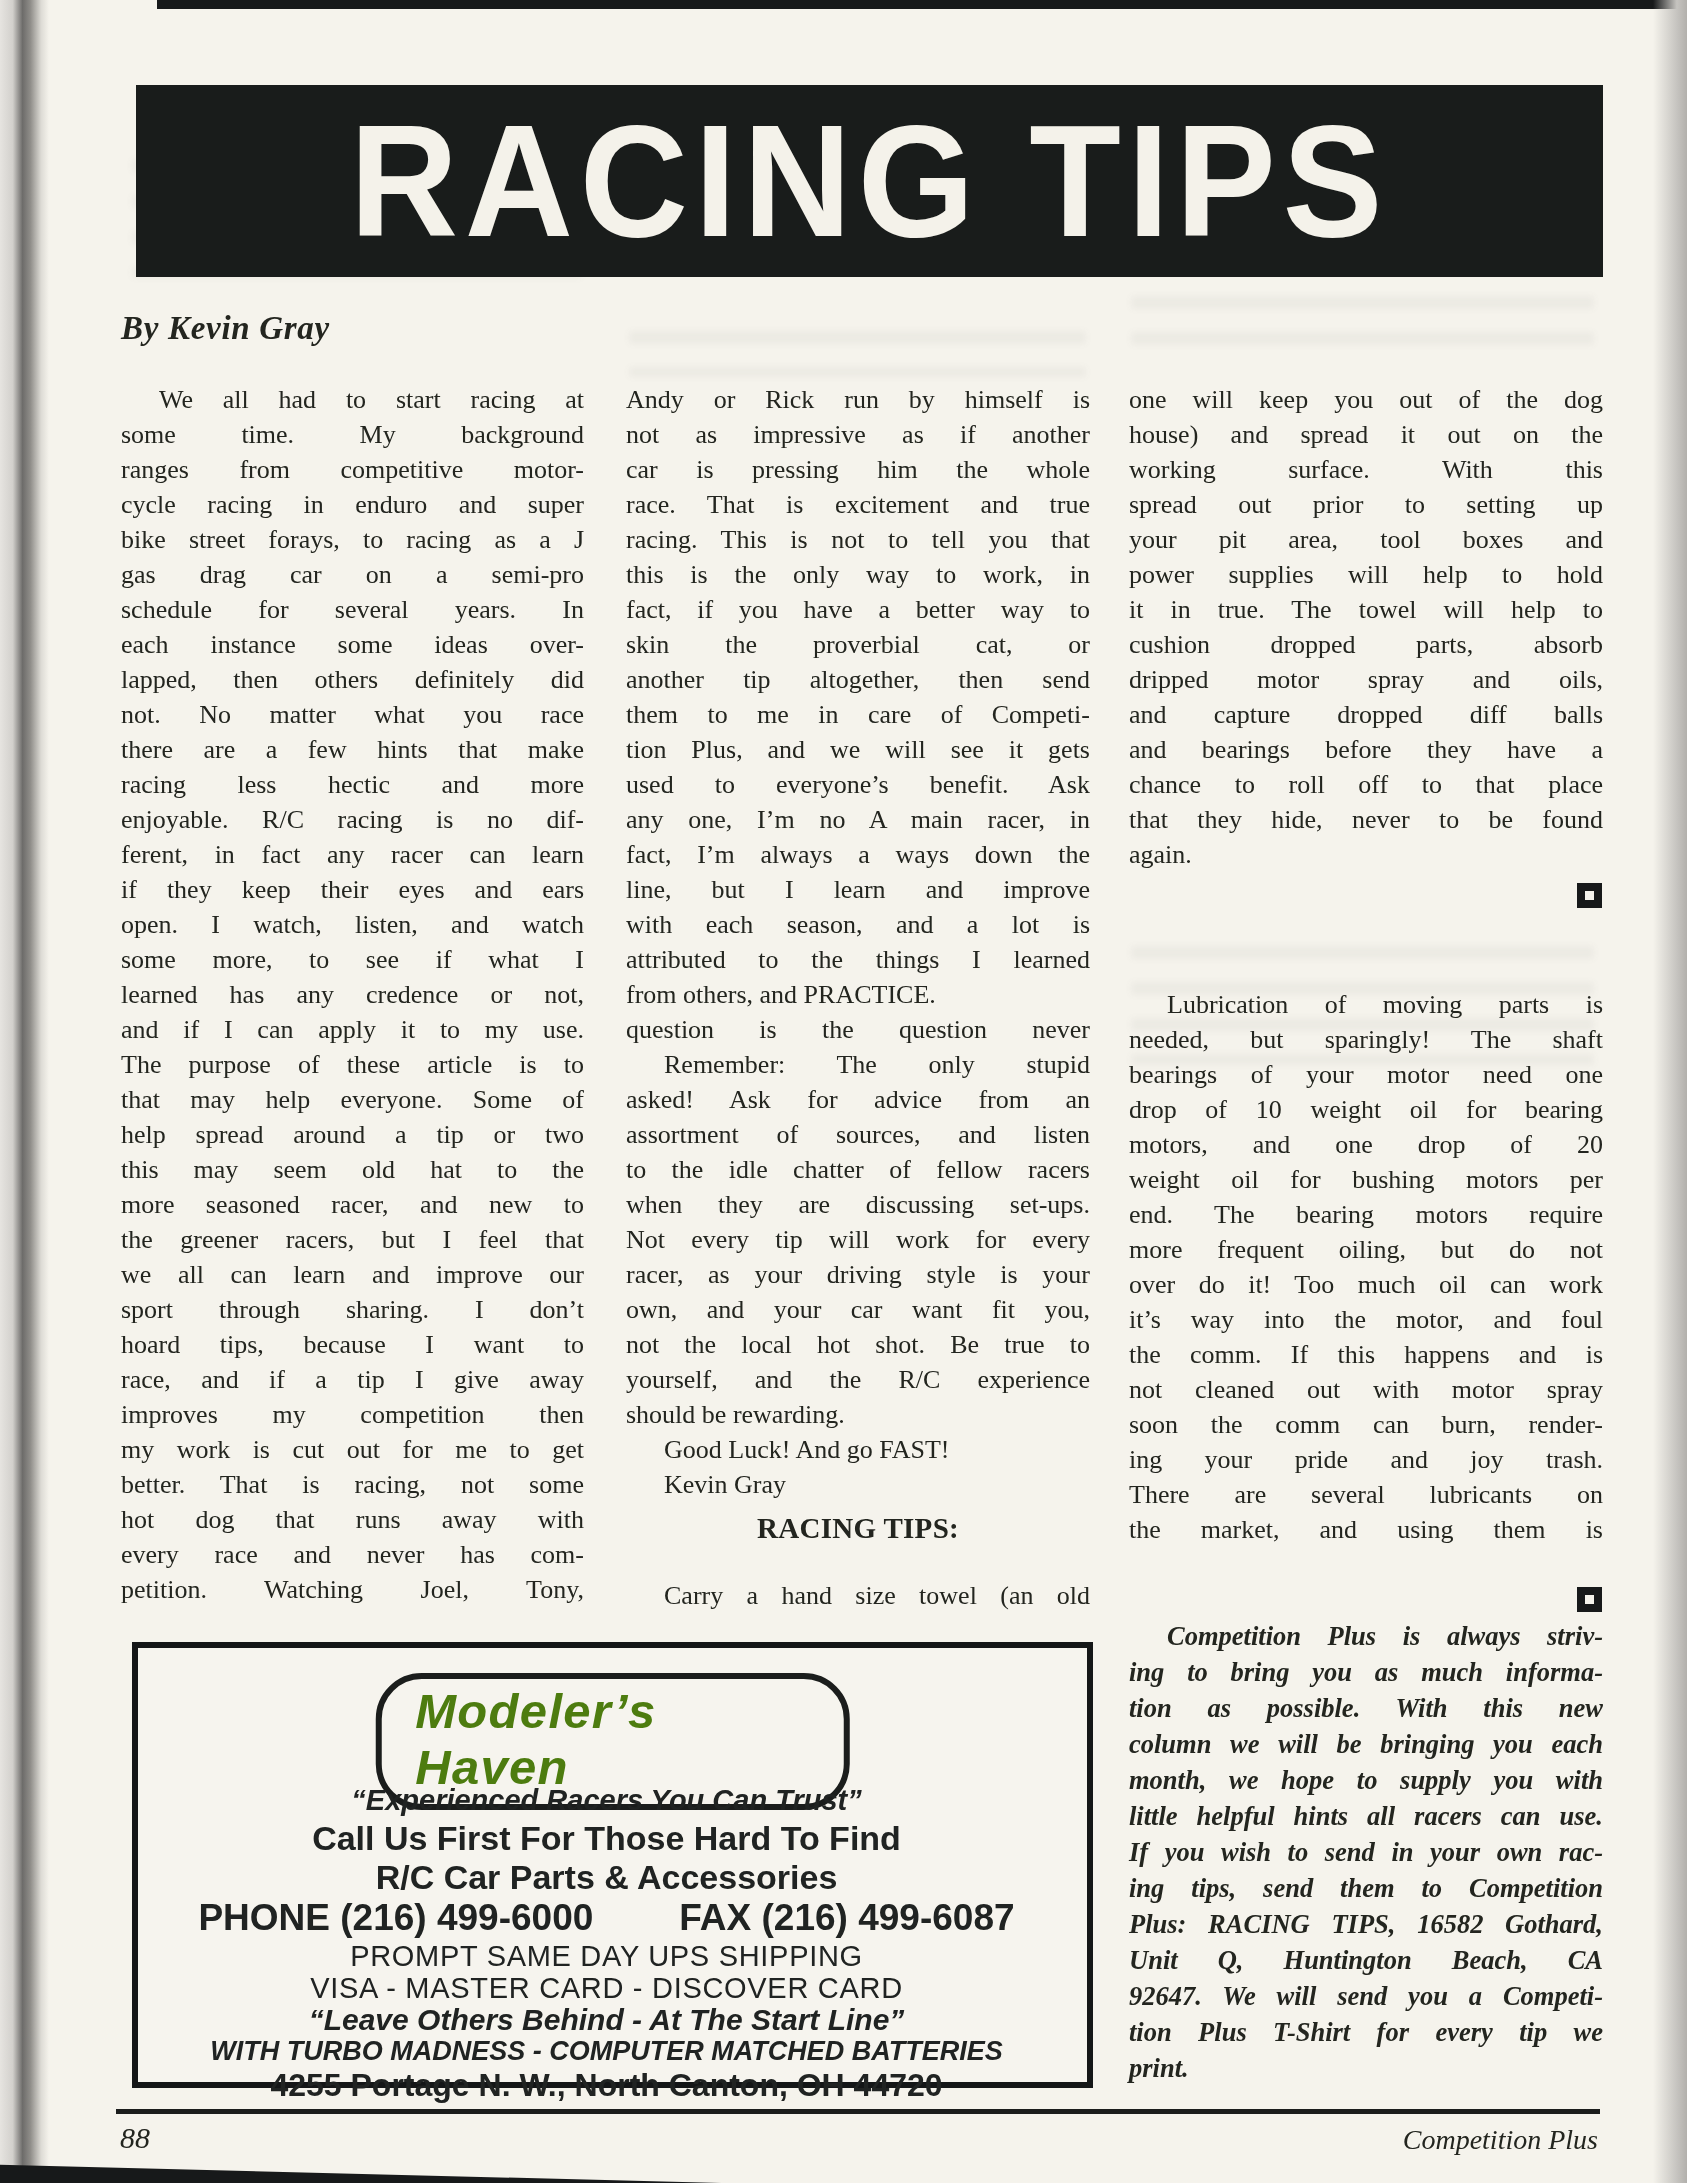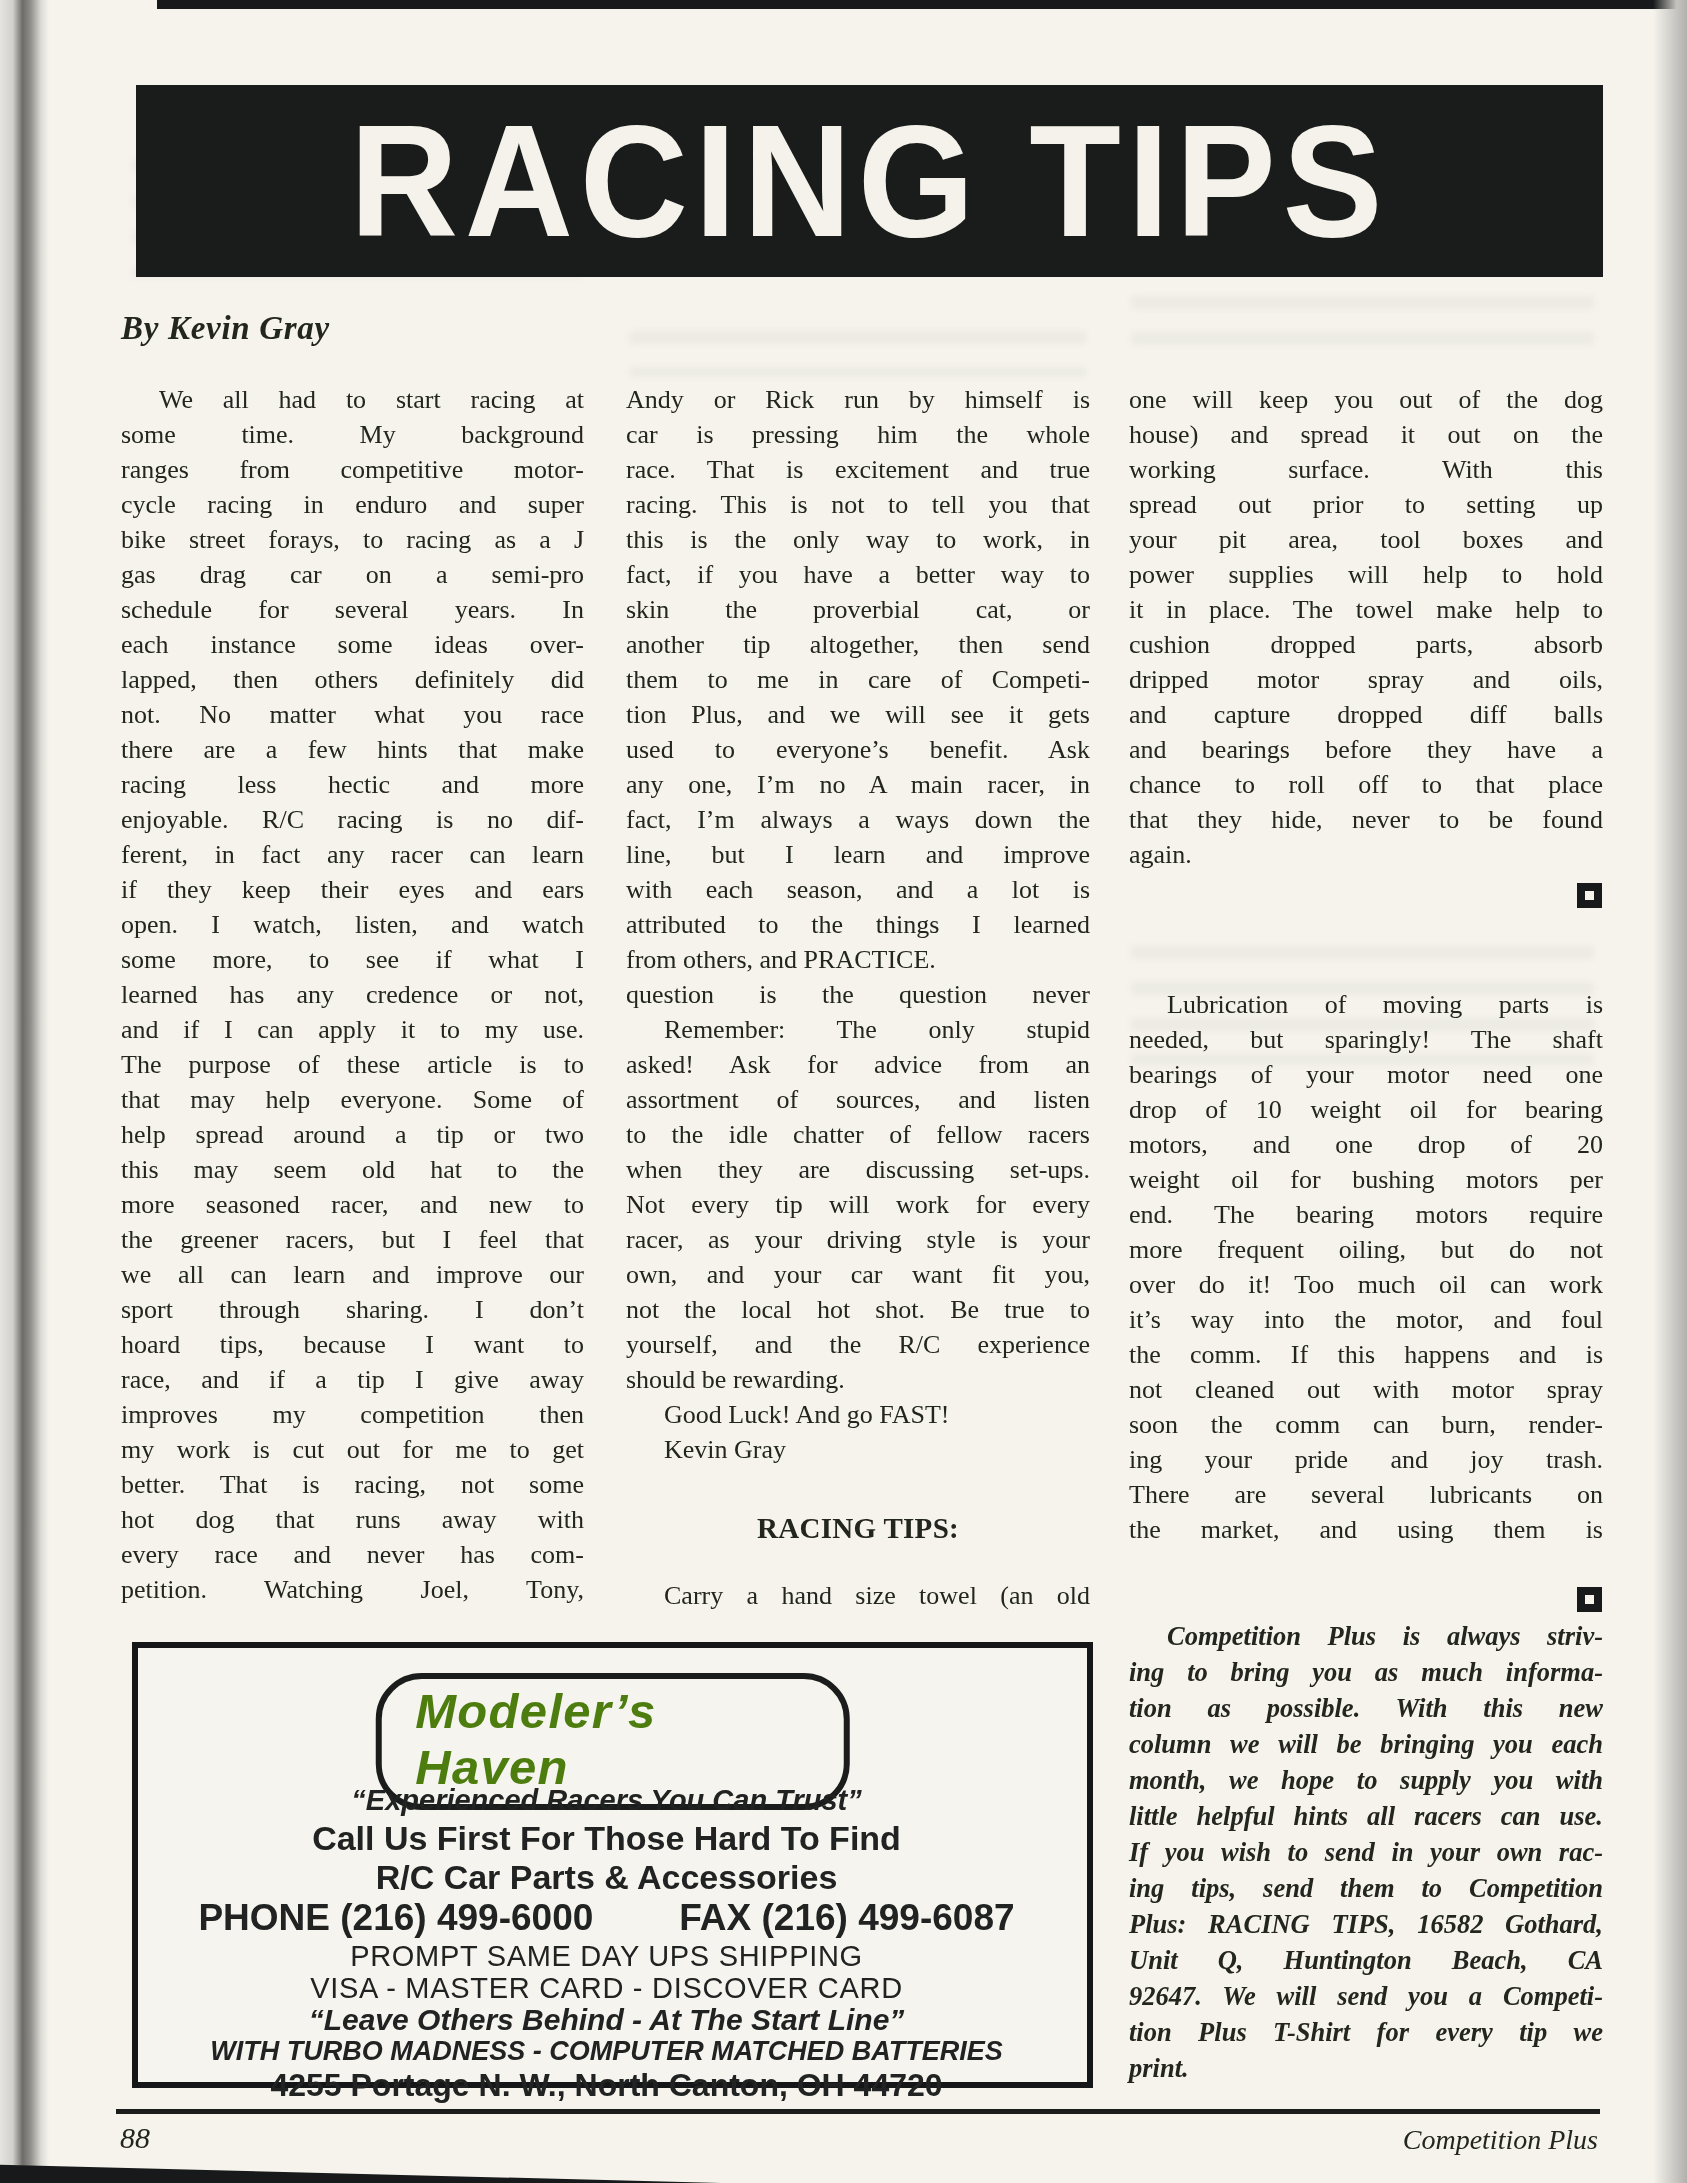"not as impressive as if" div.tl { html: none -> <div>not as impressive as if another</div> }
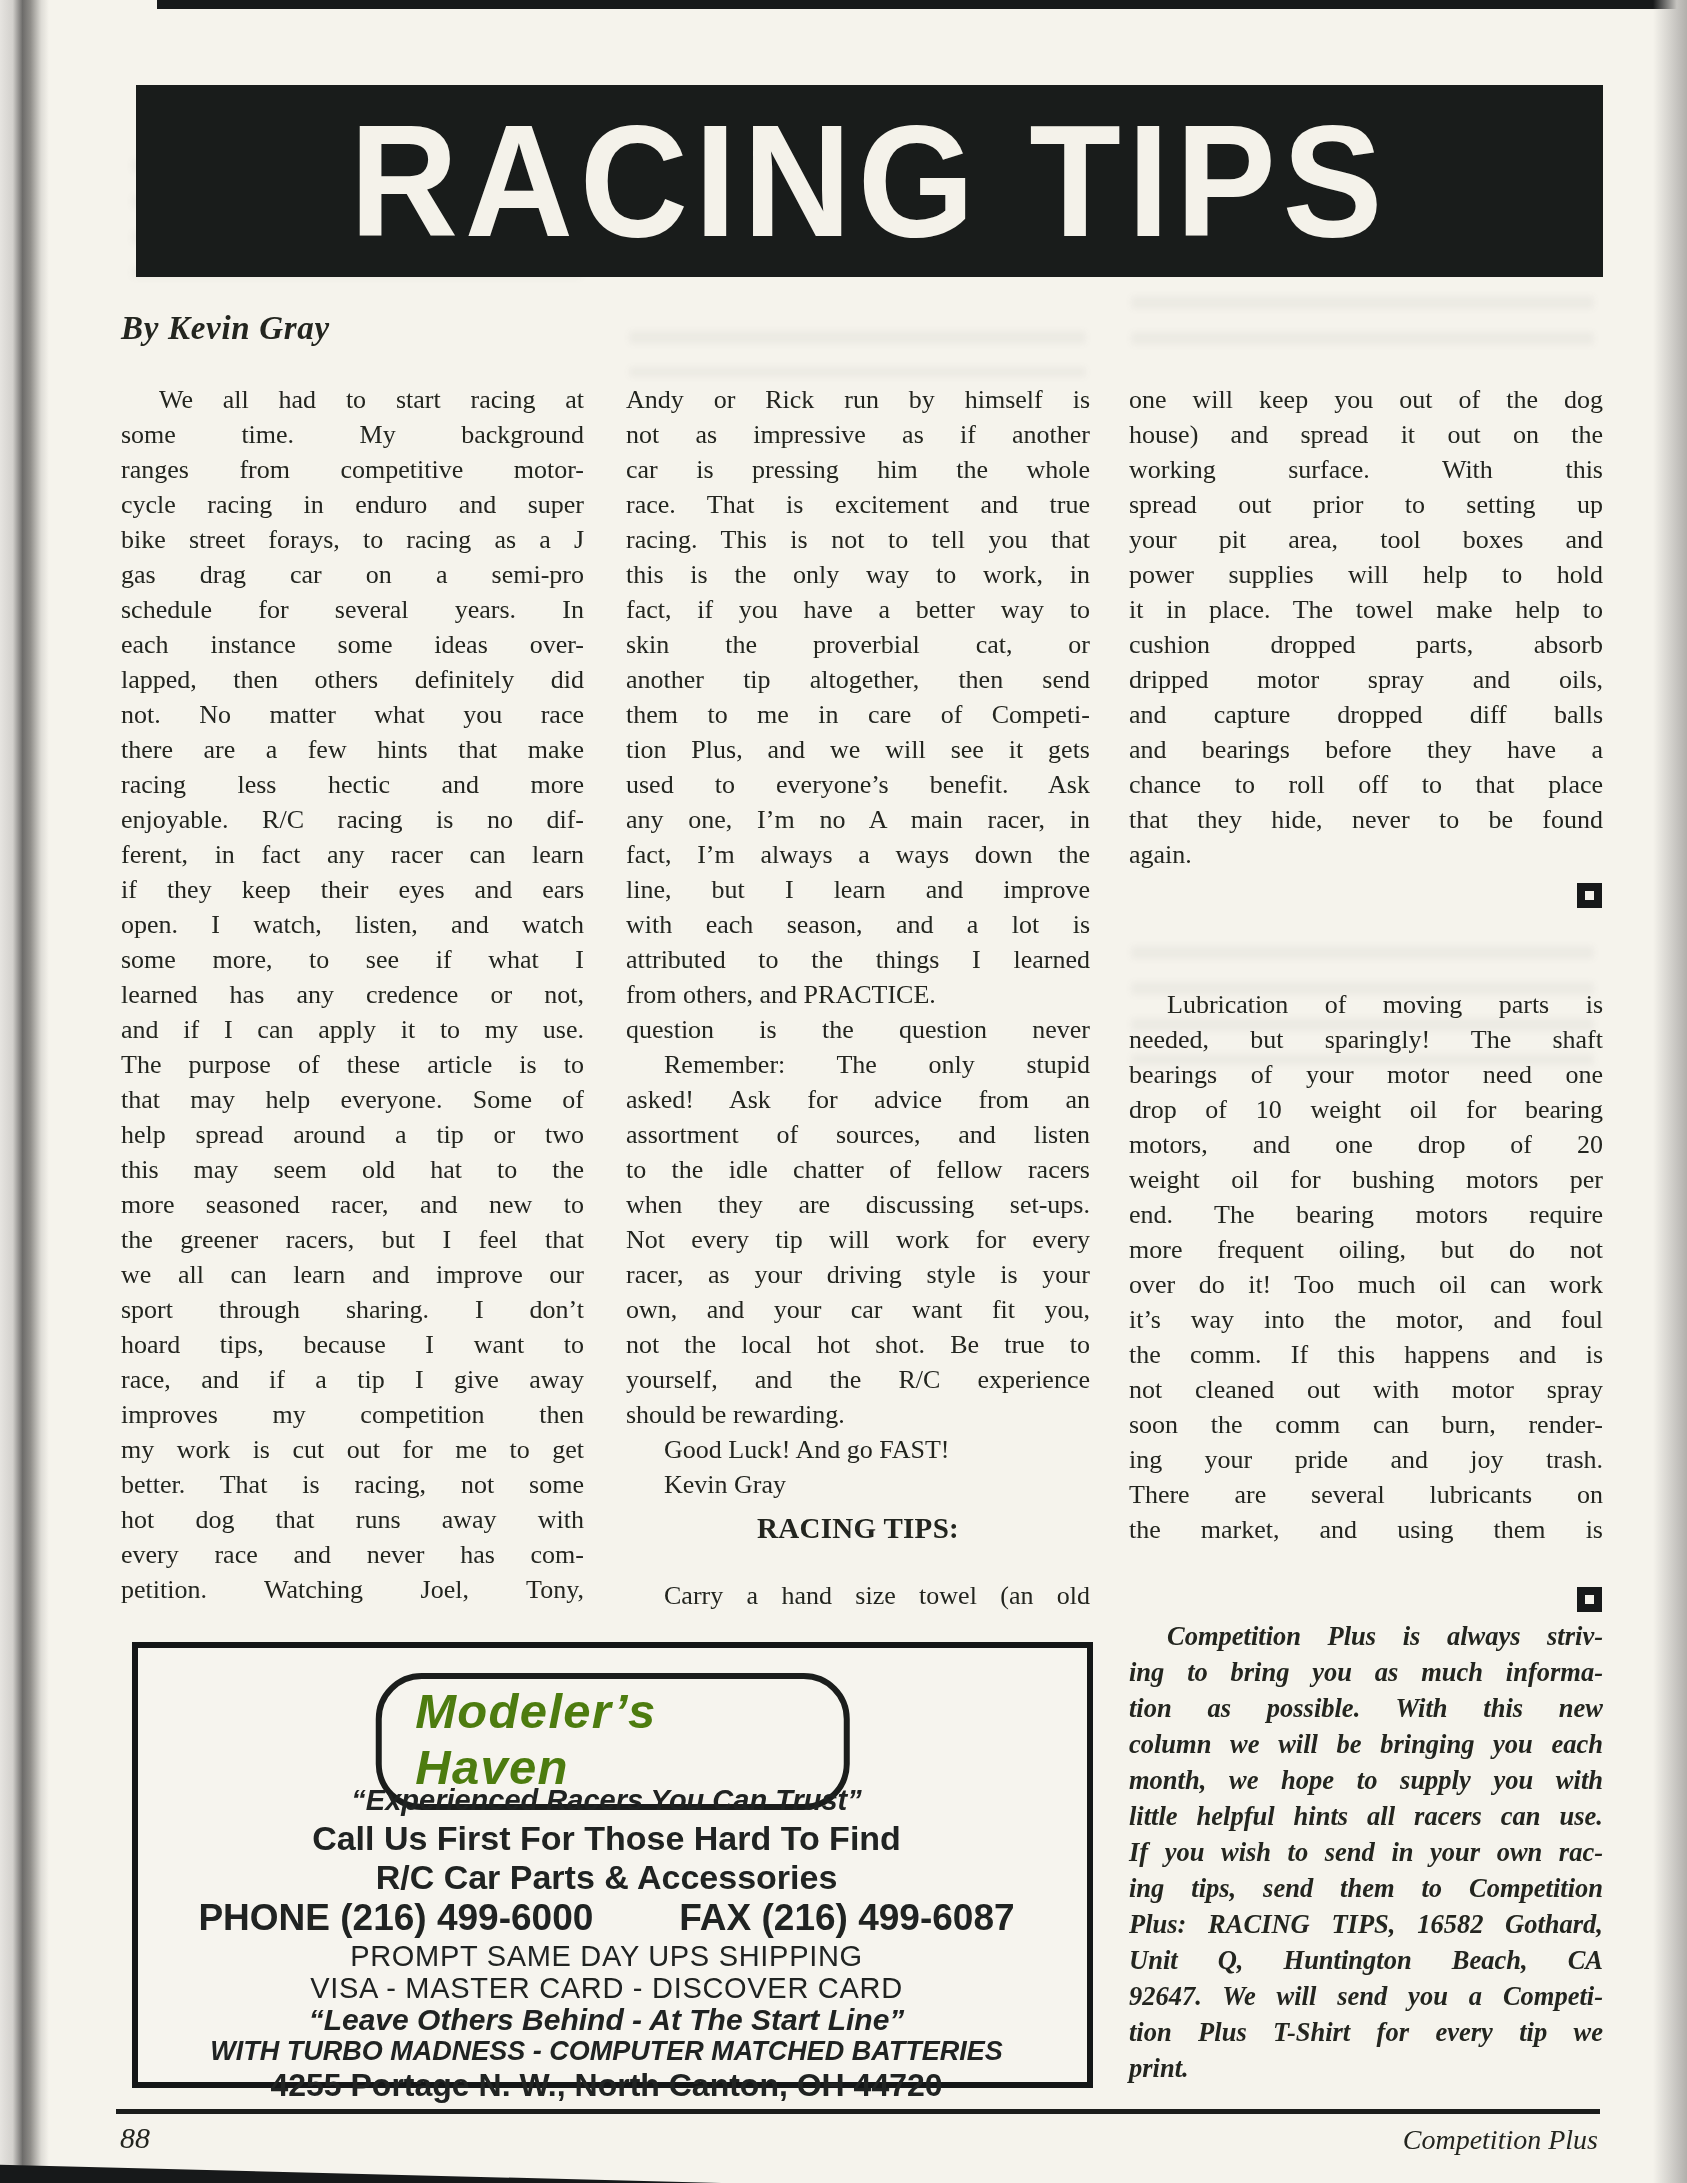"it in place. The towel" div.tl { text: place. The towel make -> true. The towel will }
